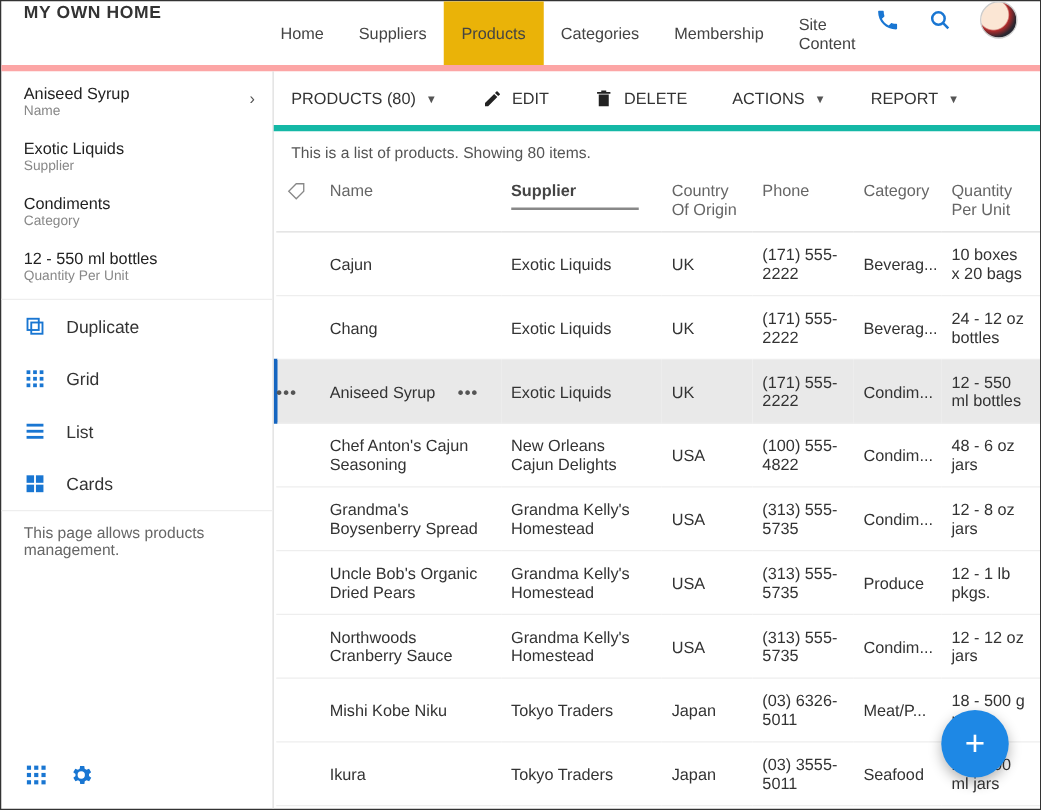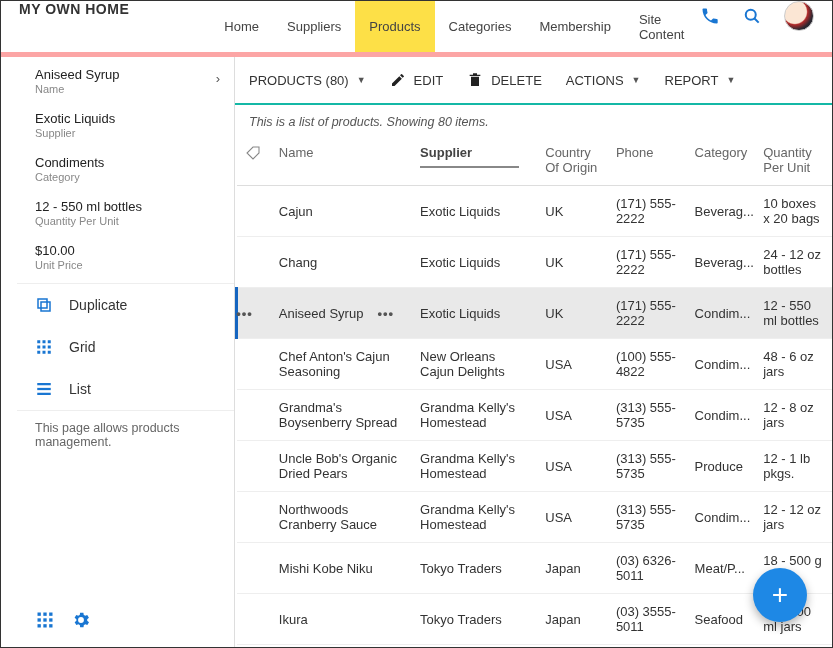"Products" .nav-item.active { background: #fde047 -> #eab308 }
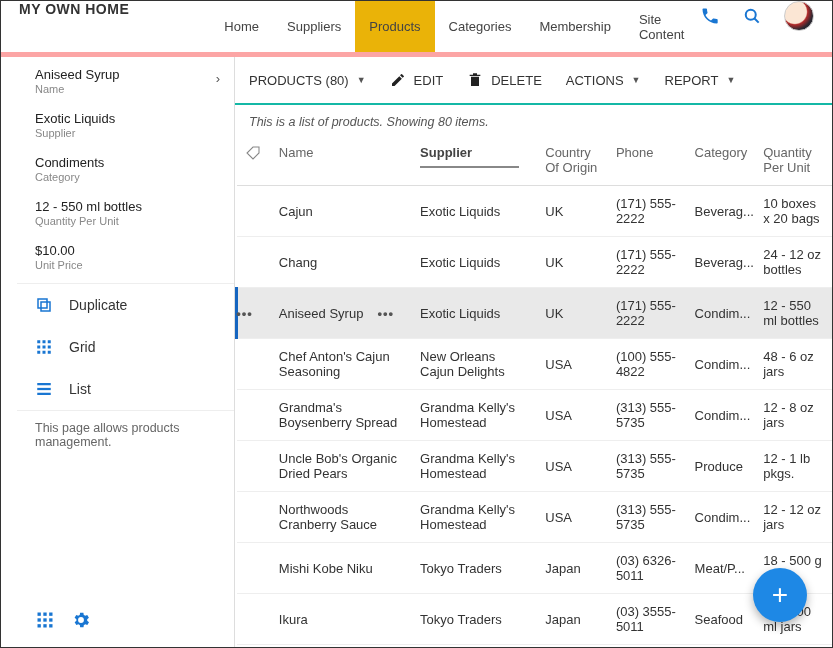"Aniseed Syrup" .main { padding-left: 16px -> none }
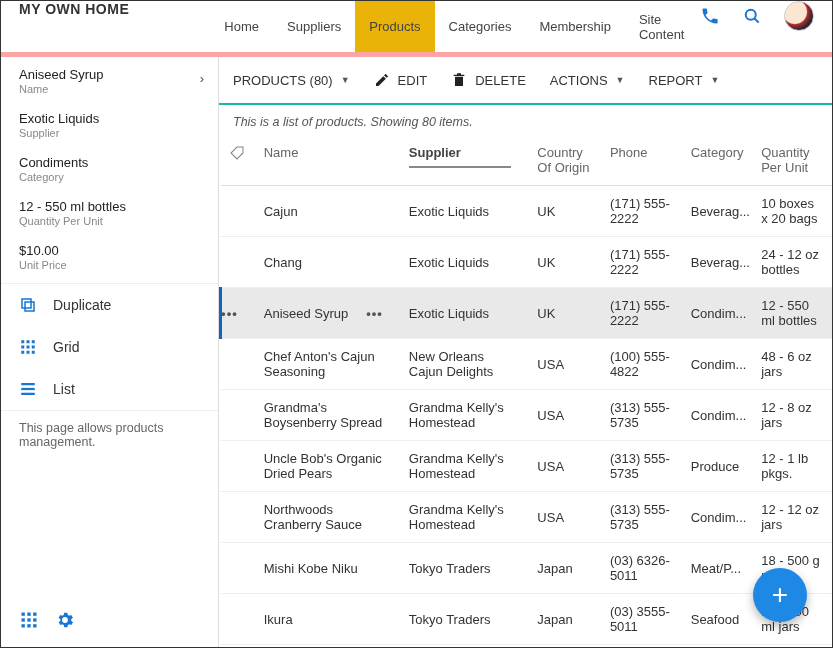"PRODUCTS (80)" .toolbar { border-bottom: 2px solid #14b8a6 -> 5px solid #14b8a6; gap: 24px -> 36px }
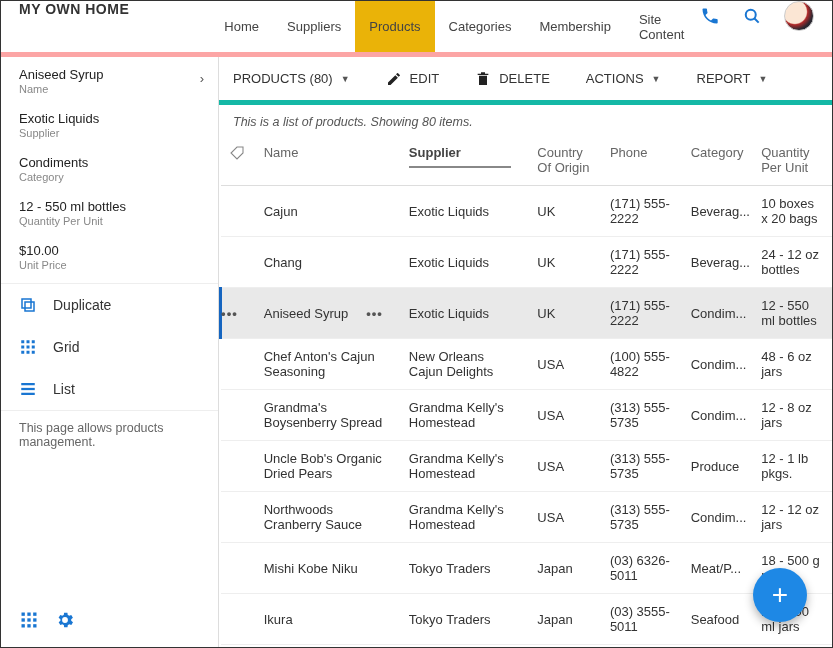"This is a list of" .subtitle { font-style: italic -> none }
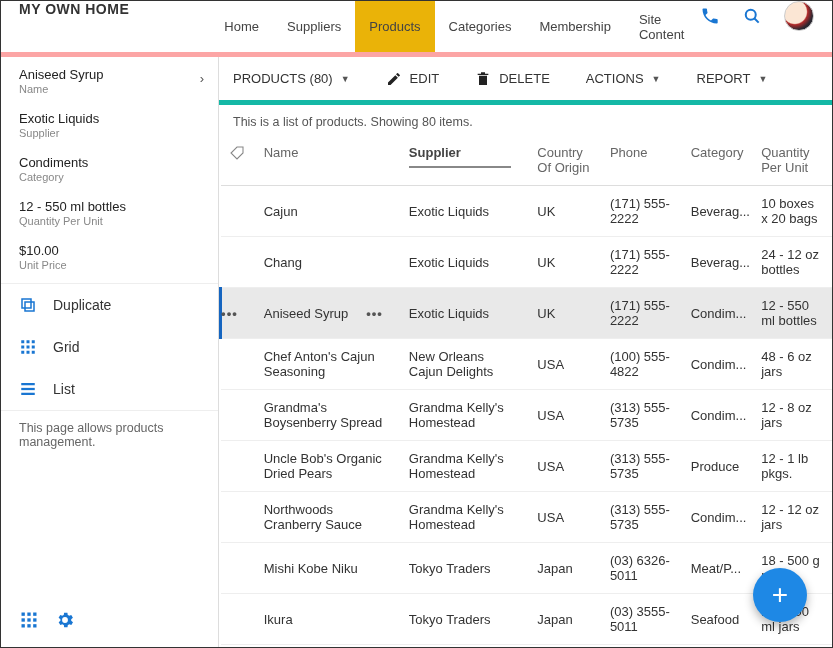"$10.00" div.detail { html: <div> <div>$10.00</div> <div>Unit Price</div> </div> -> none }
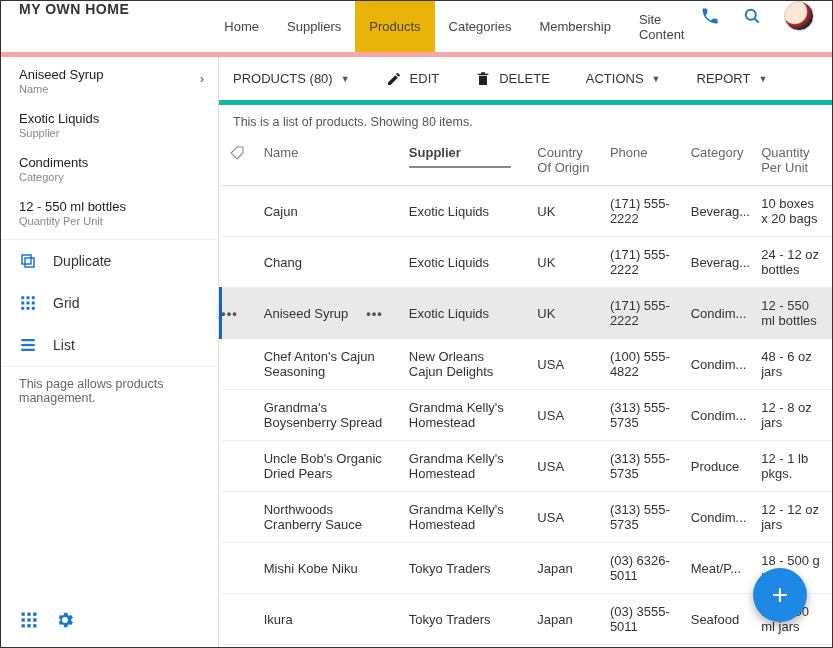"Cards" div.view-item { html: none -> <div> <span> <svg> <rect></rect> <rect></rect> <rect></rect> <rect></rect> </svg> </span> <span>Cards</span> </div> }
